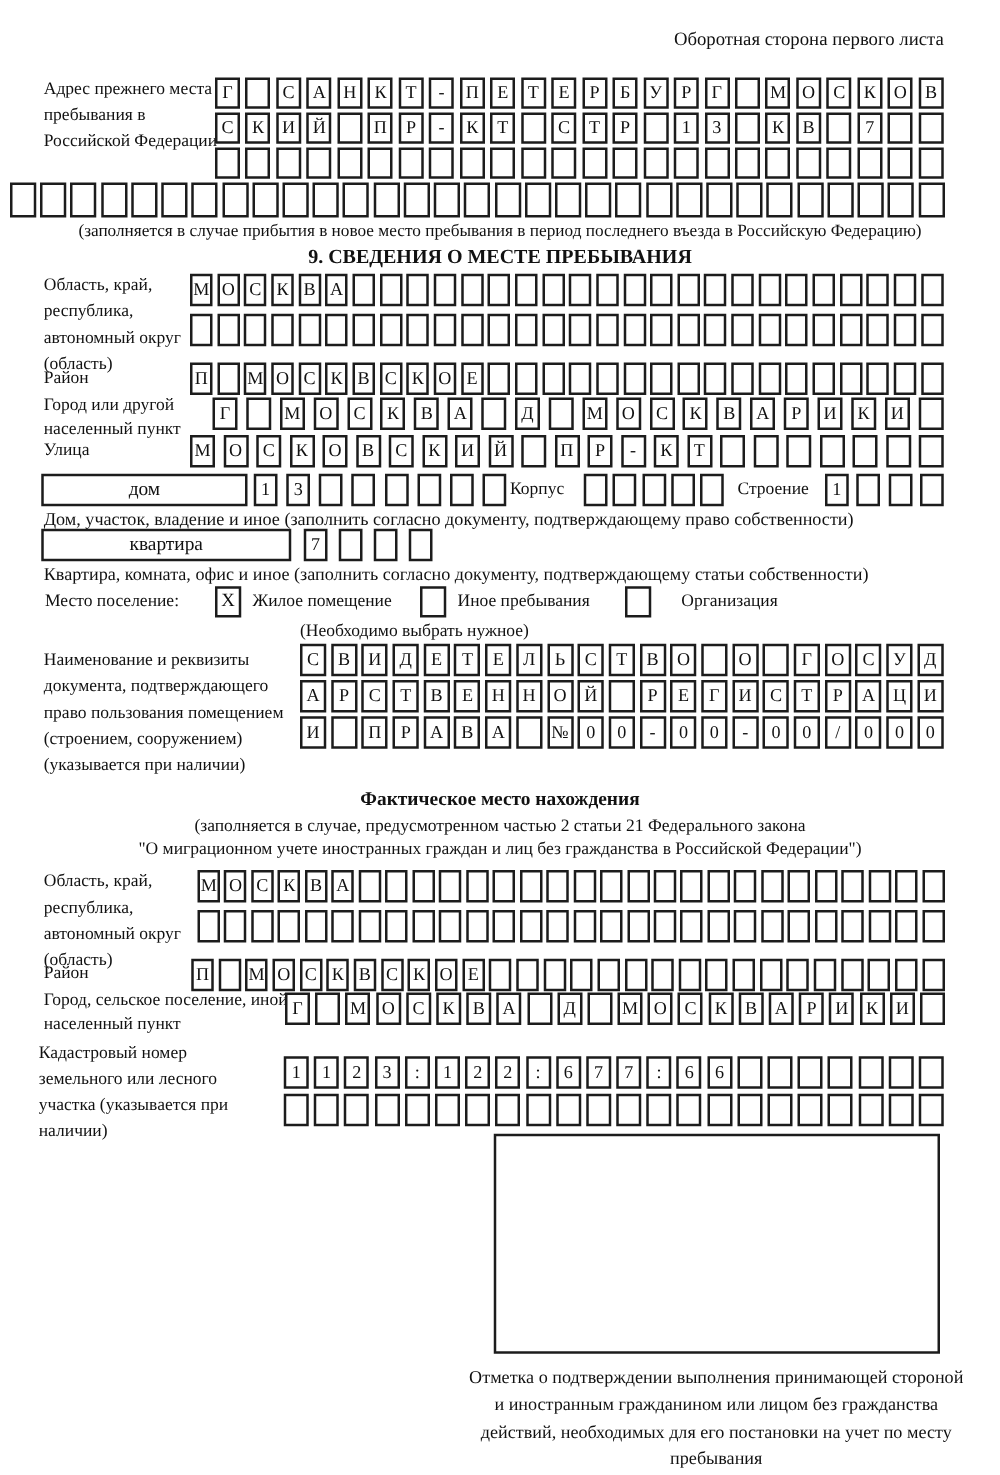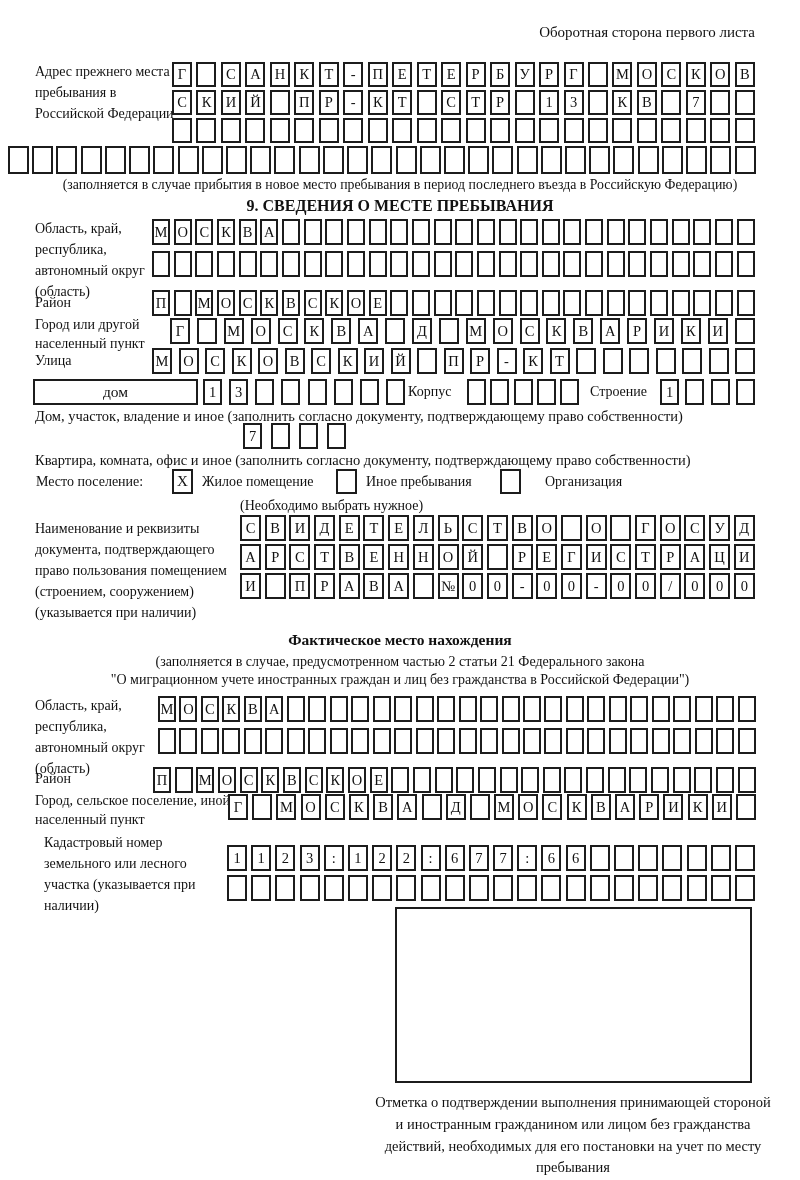"квартира" div.abs { html: none -> <div>квартира</div> }
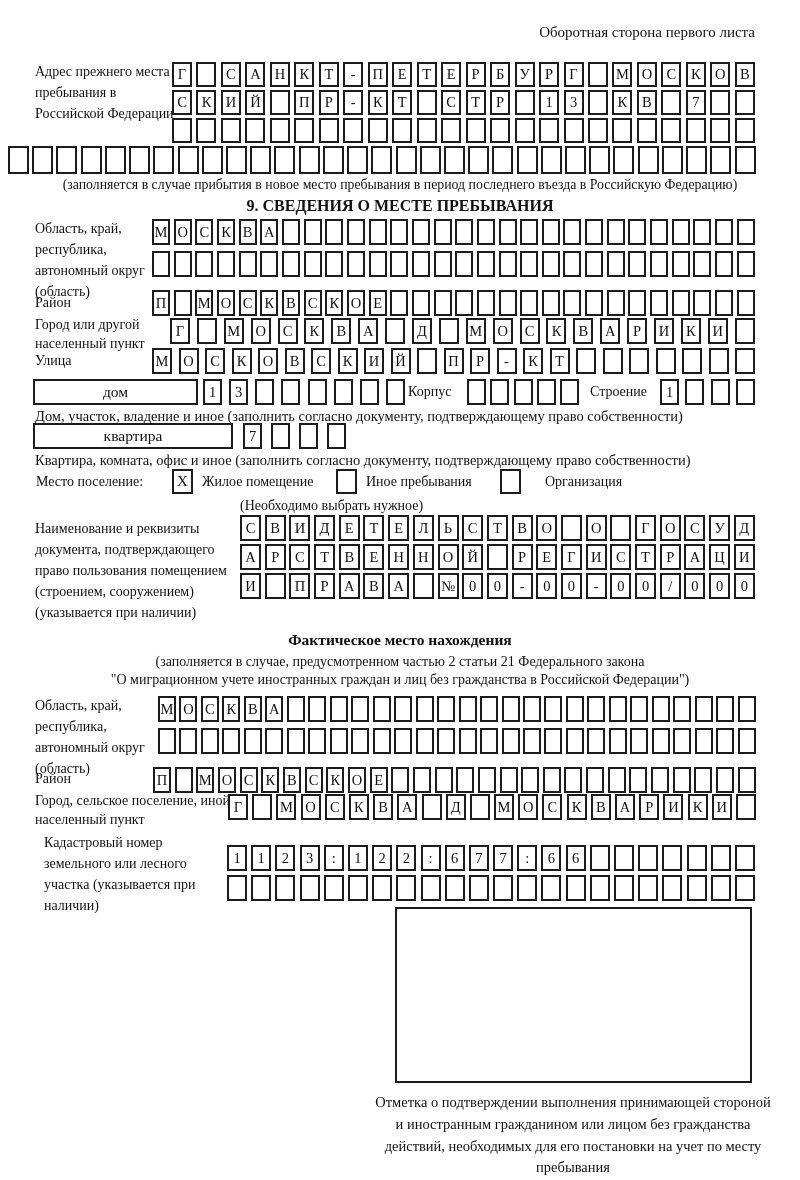"Квартира, комната, офис и иное" div.abs { text: право -> статьи }
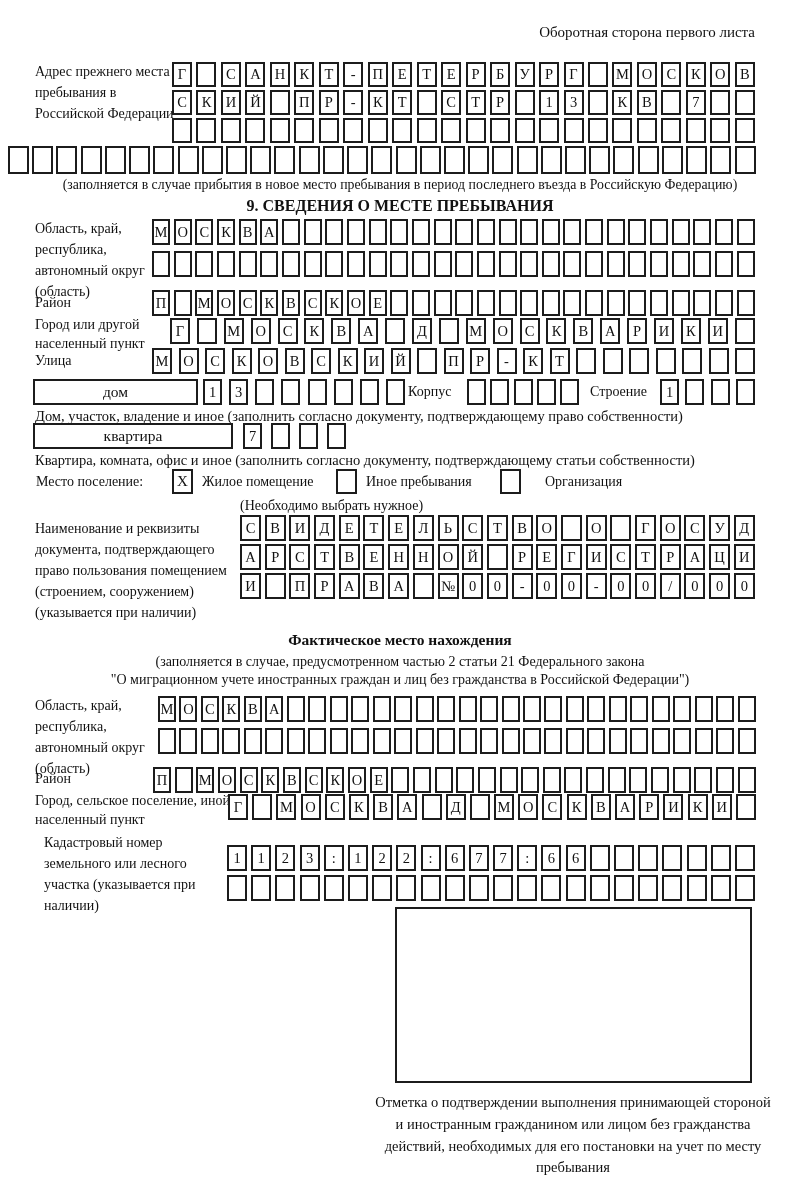"Кадастровый номер земельного или лесного" div.abs { left: 44px -> 31px }
